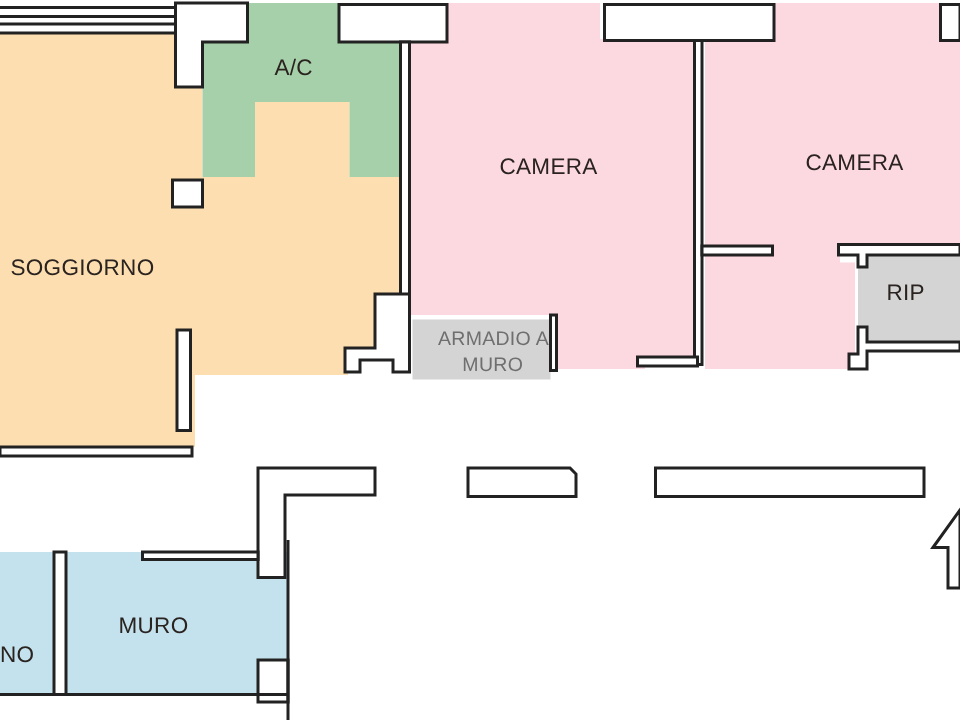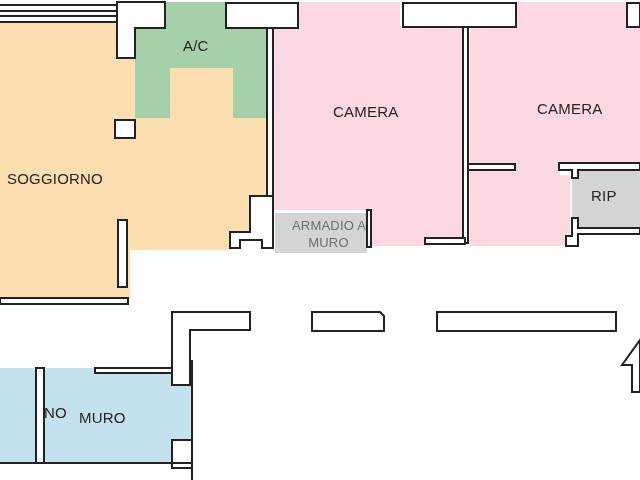"NO" div.lbl { margin-left: 44px -> none; top: 404px -> 428px }
